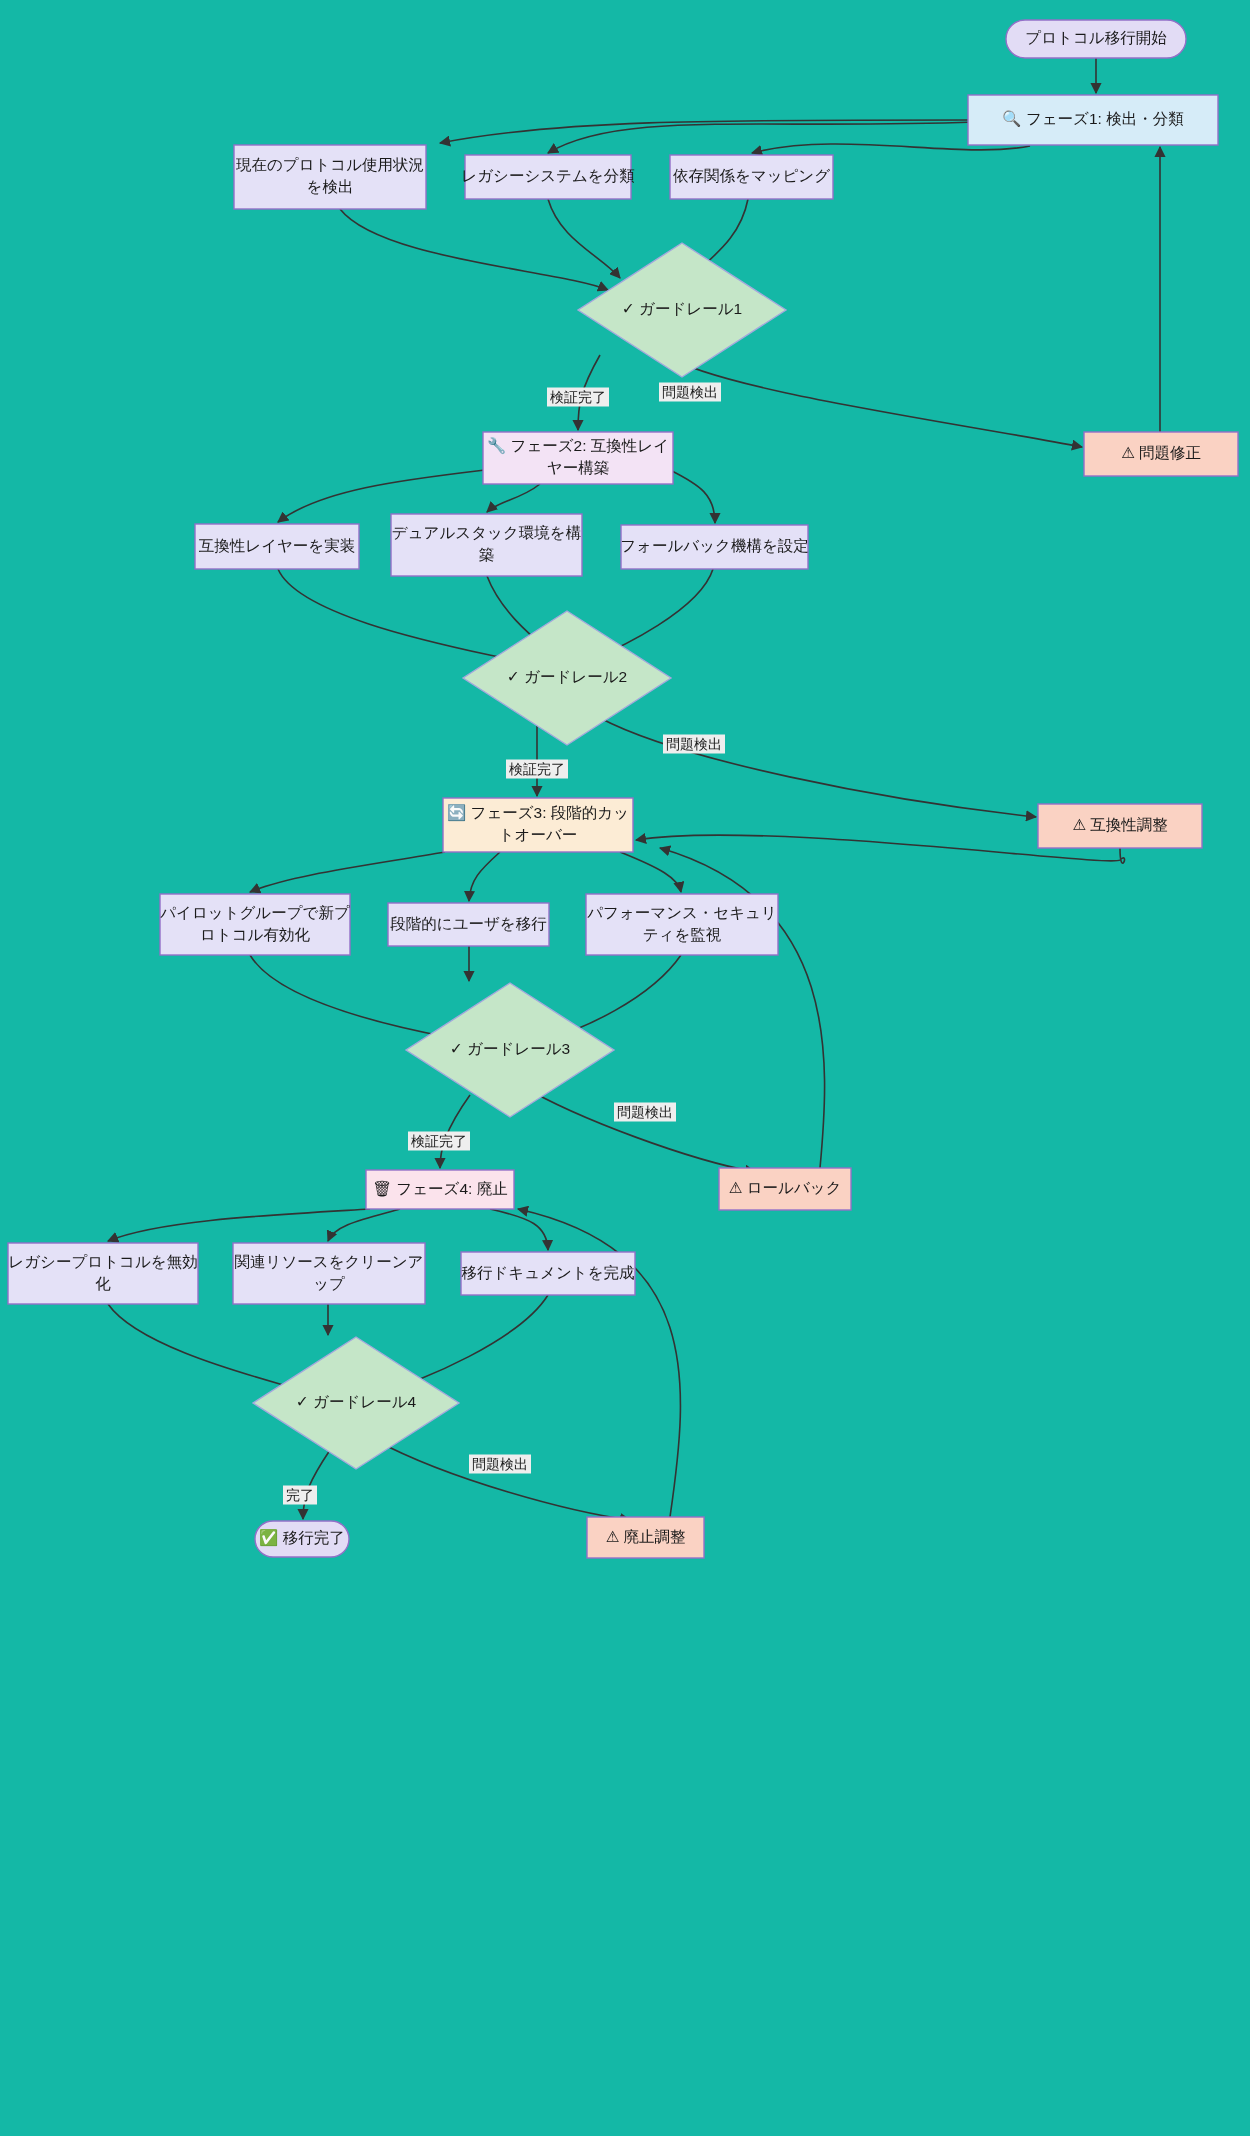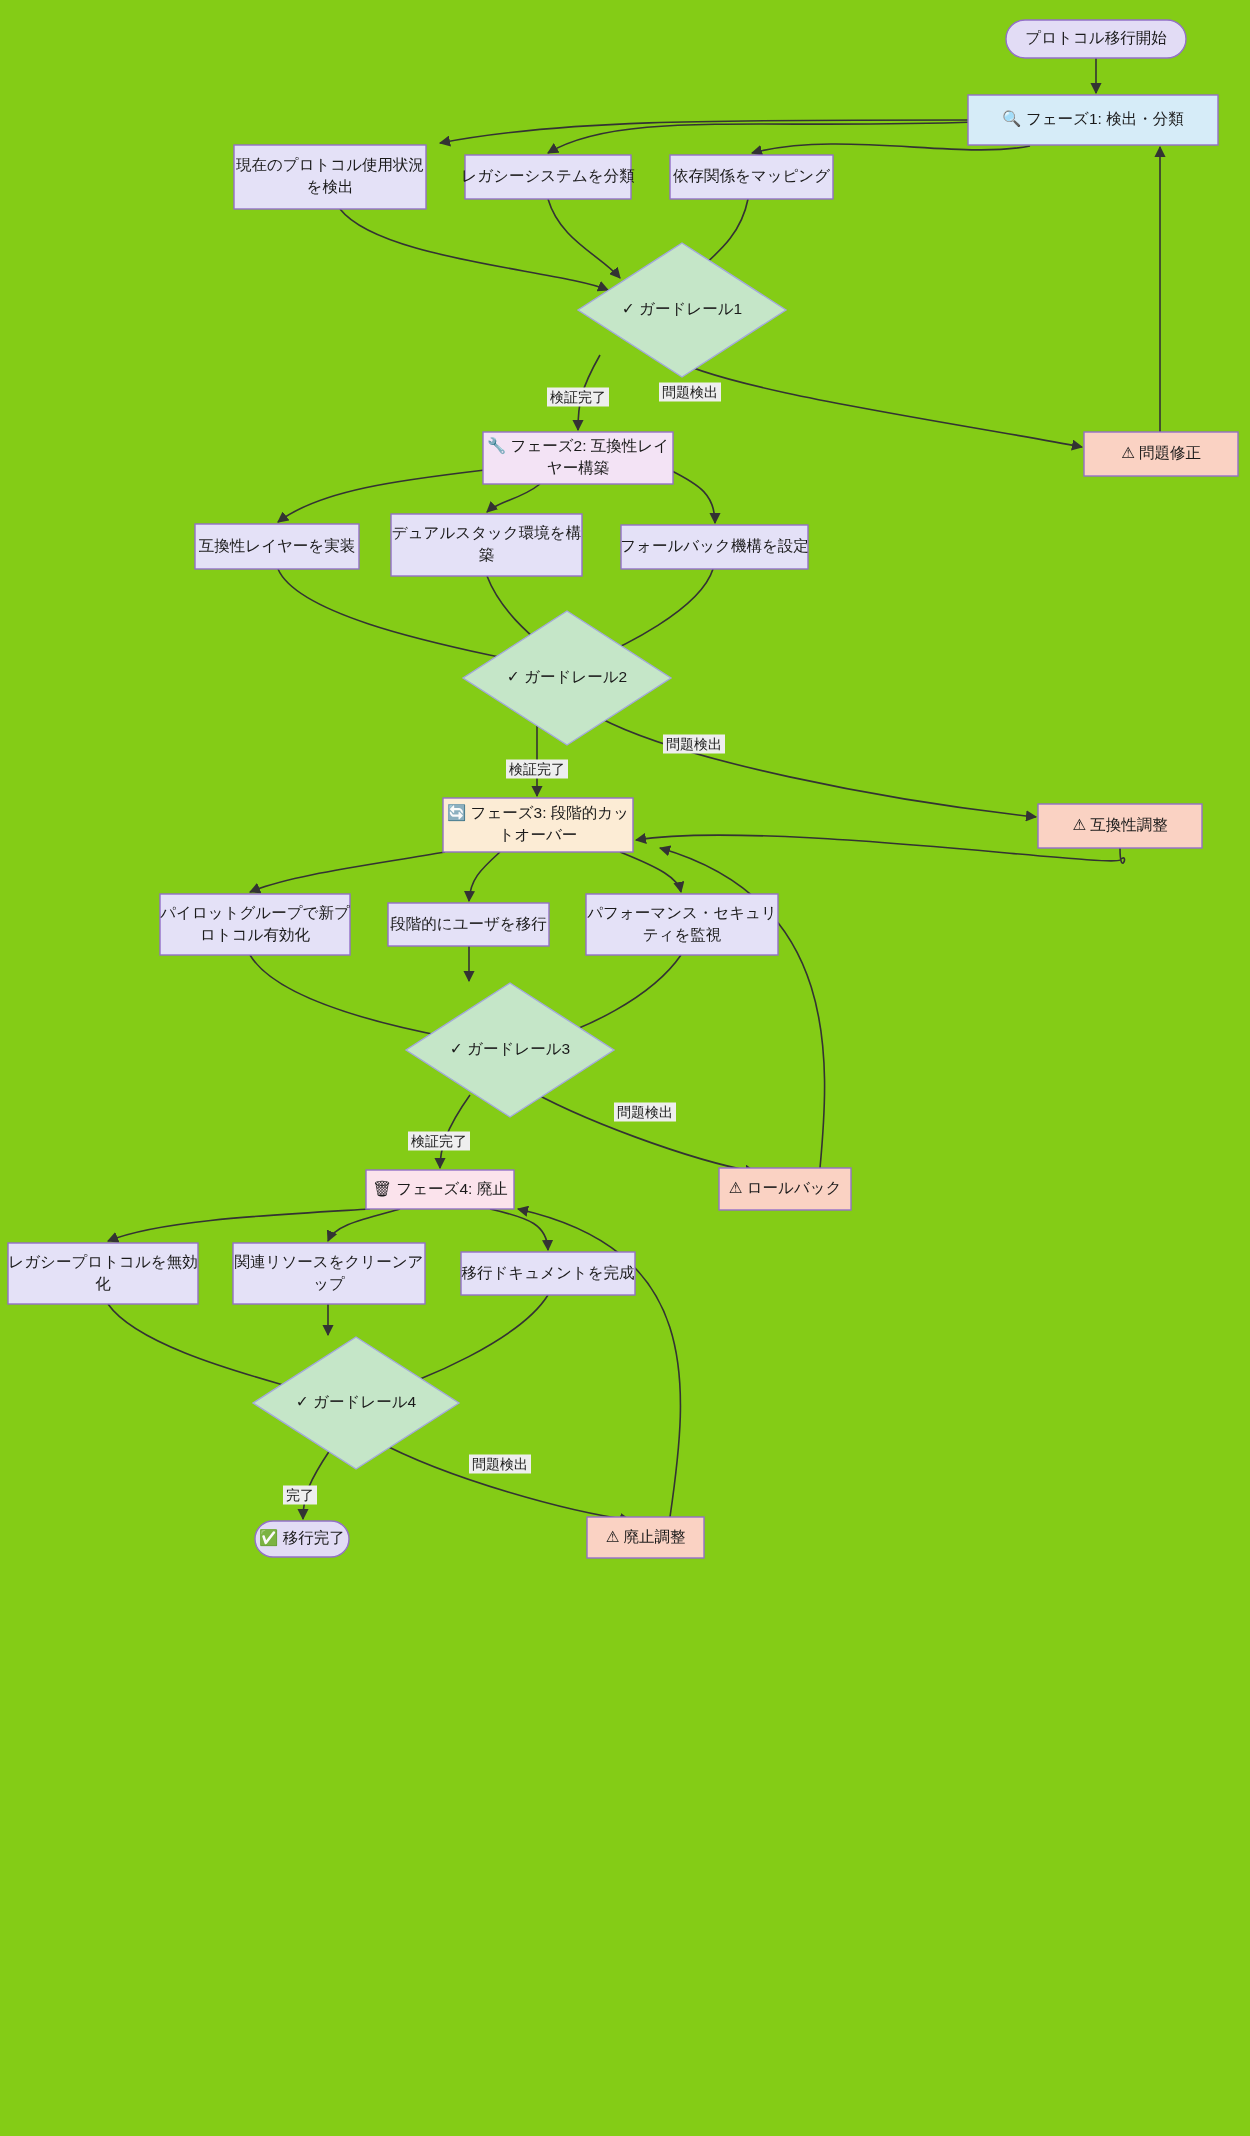"プロトコル移行開始" #stage { background: #84cc16 -> #14b8a6 }
